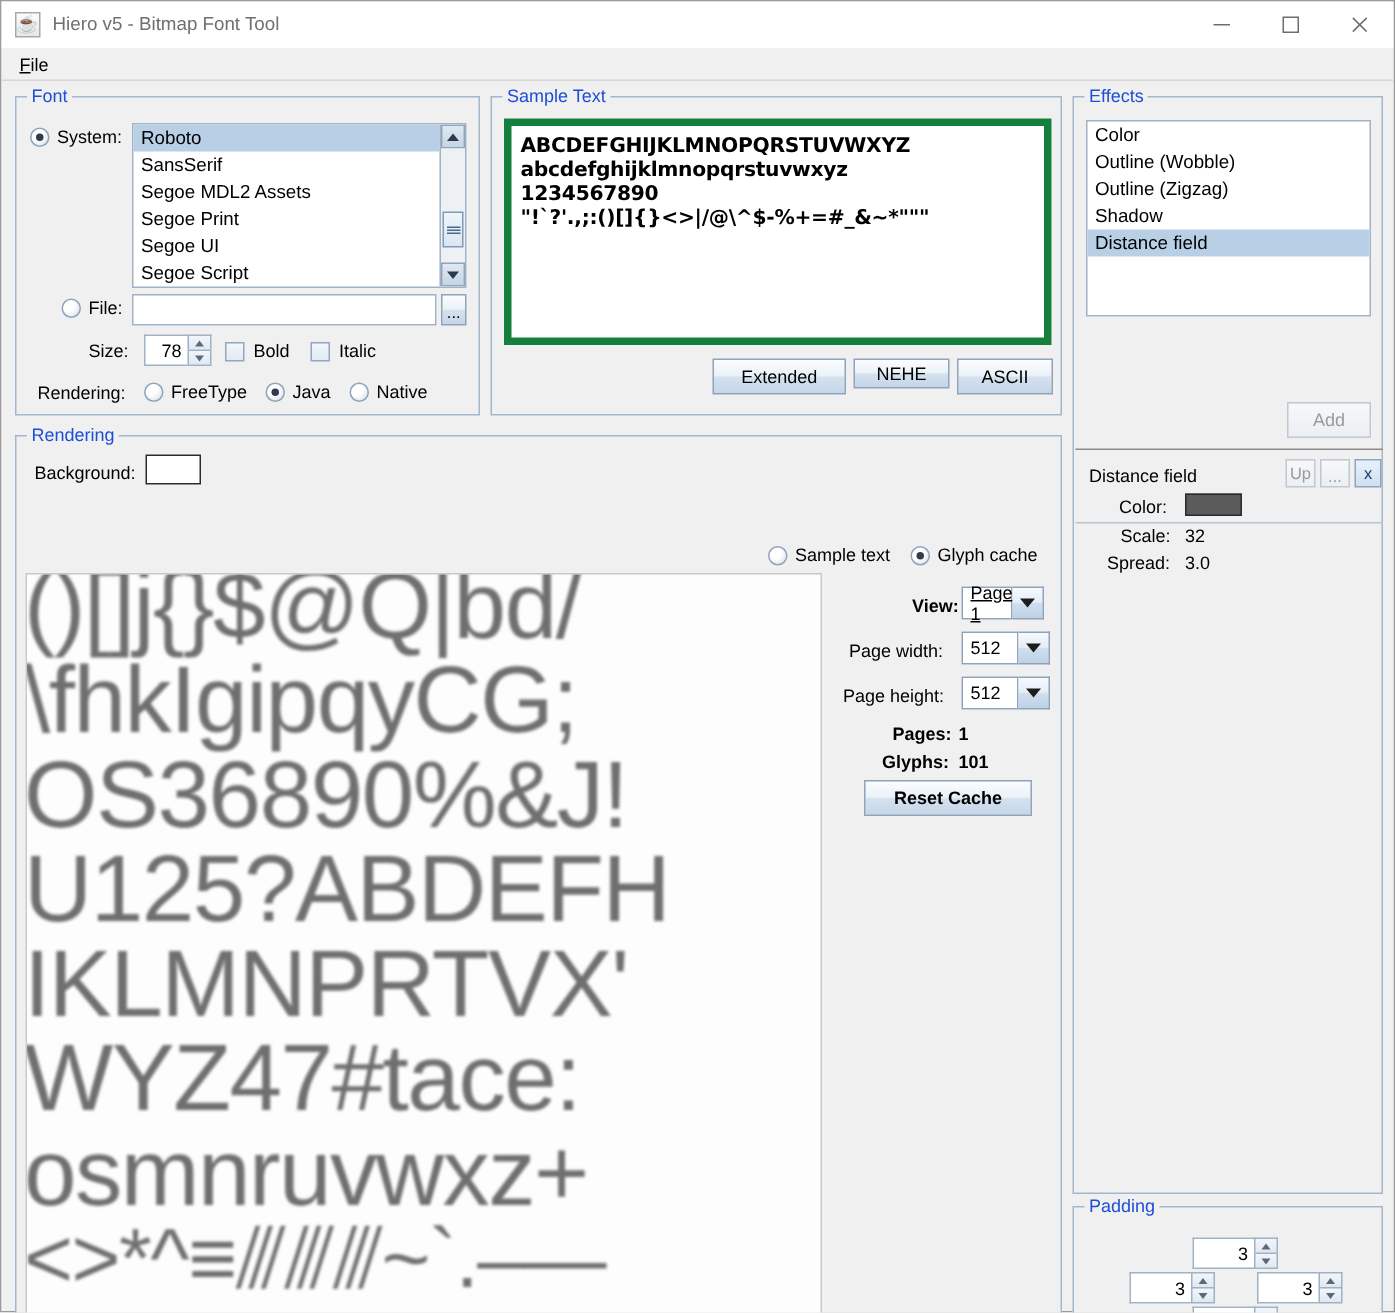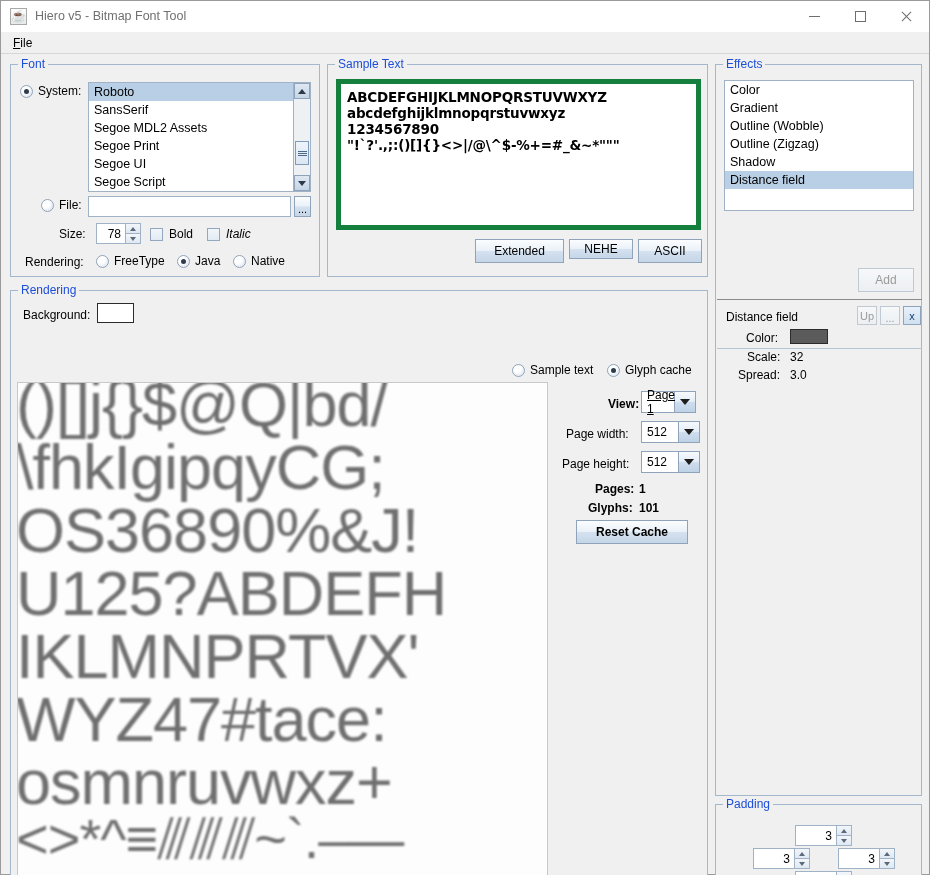"Gradient" div.list-item { html: <div>Gradient</div> -> none }
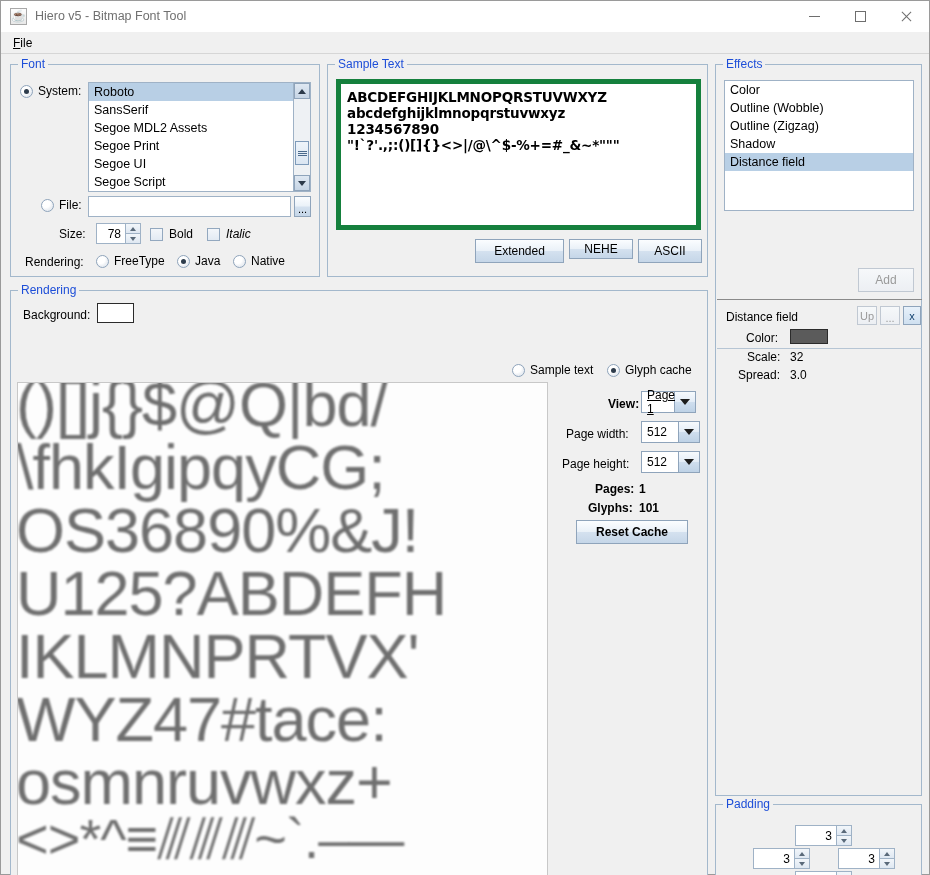"Italic" div.checkbox { font-style: italic -> none }
